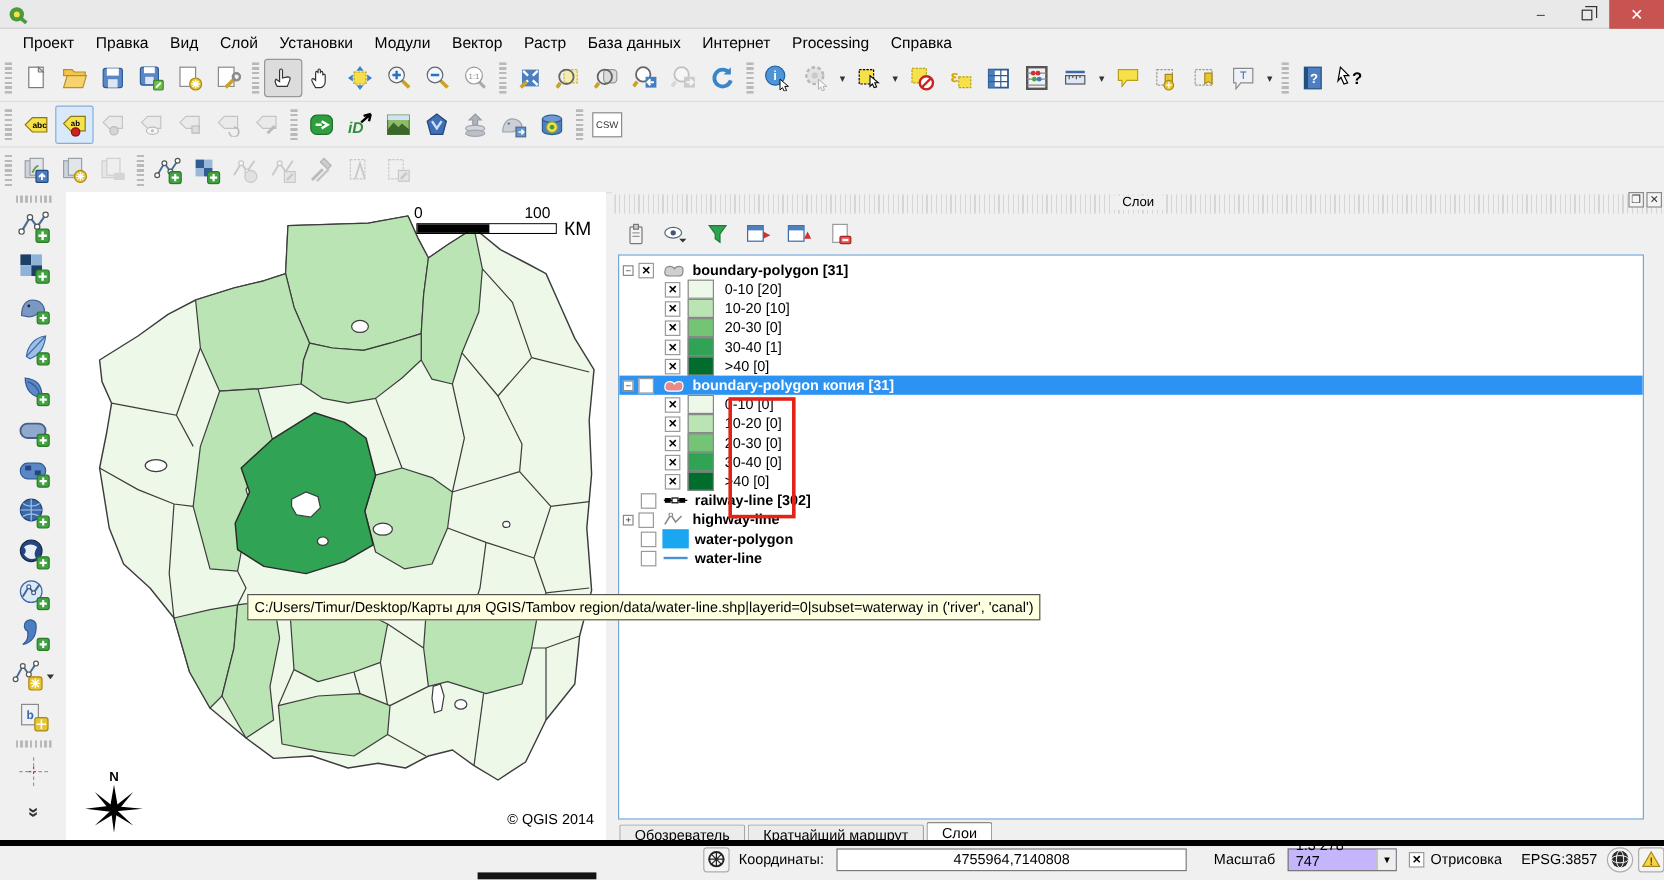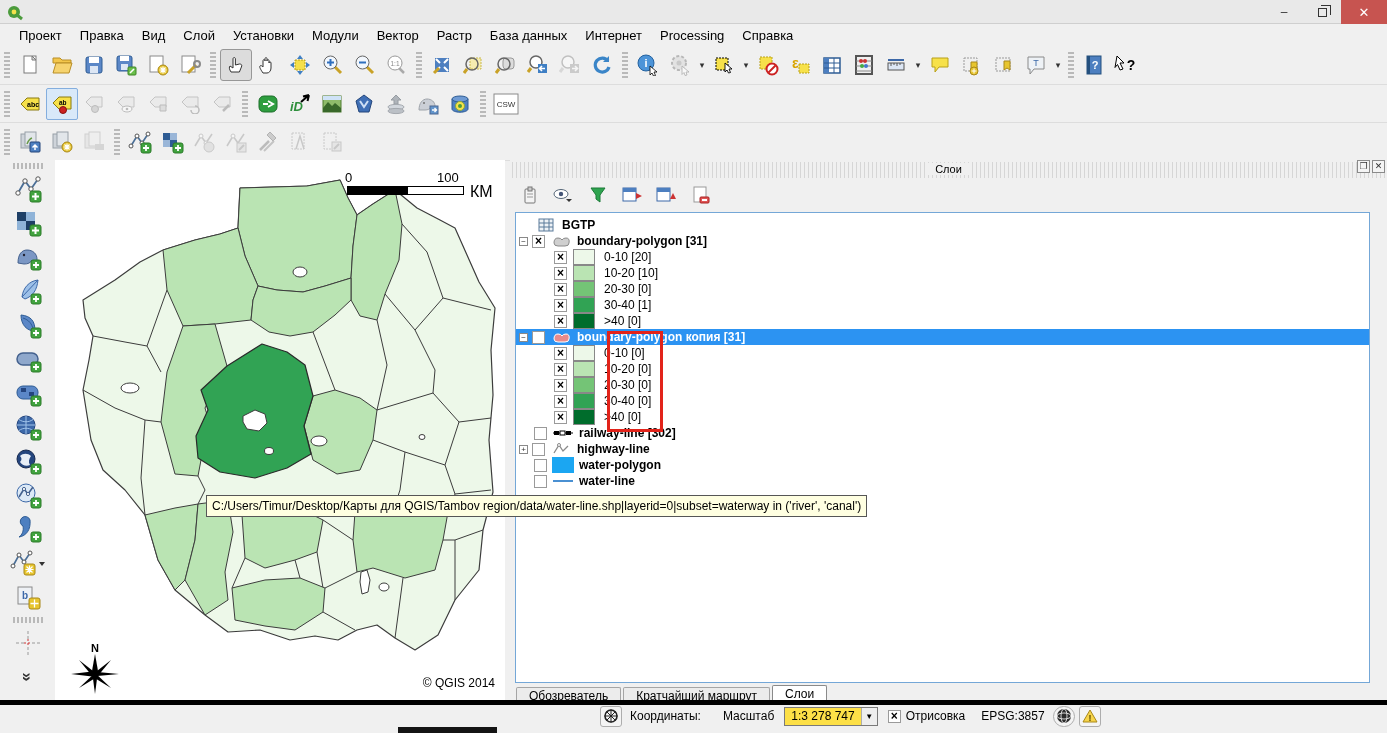"BGTP" div.trow { html: <div> <span></span> <span> <svg> <rect></rect> <path></path> </svg> </span> <span>BGTP</span> </div> -> none }
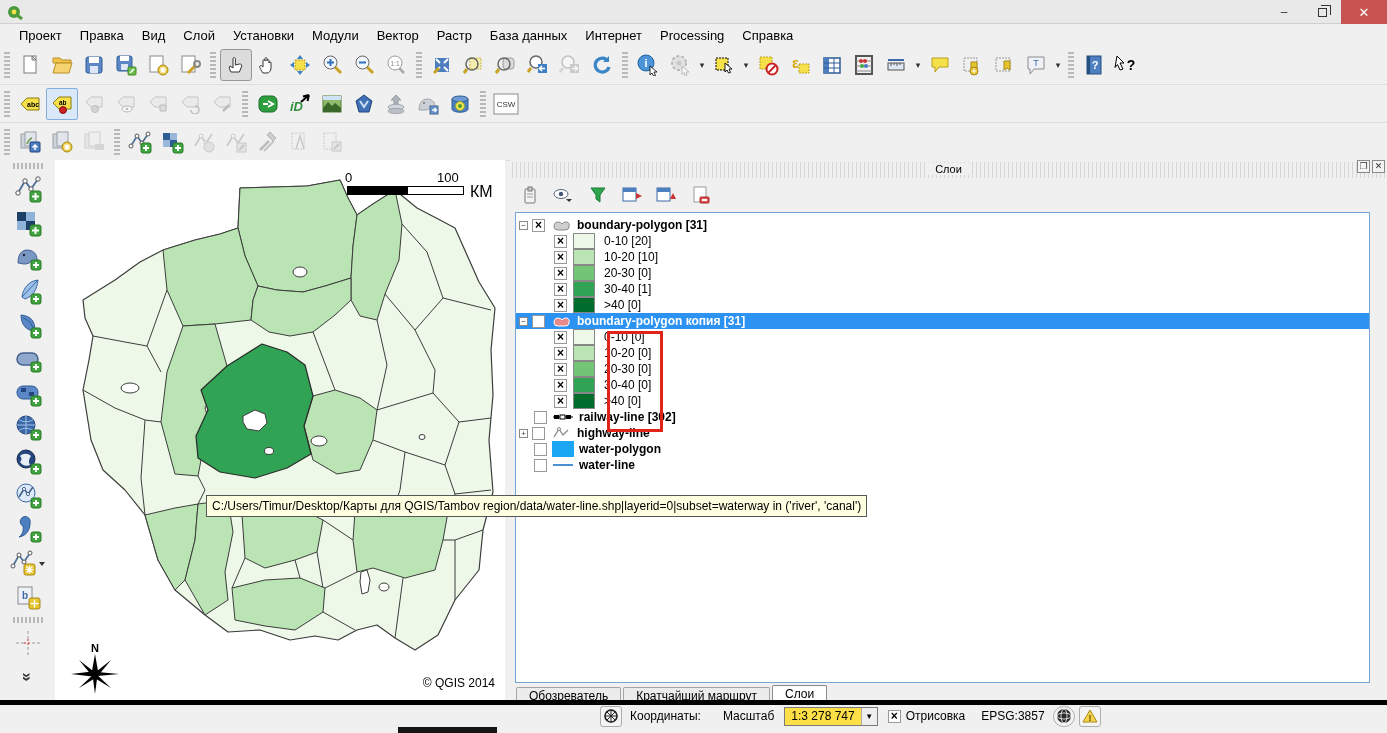"1:3 278 747" .scale-combo { align-items: center -> flex-end; background: #fde047 -> #c4b5fd }
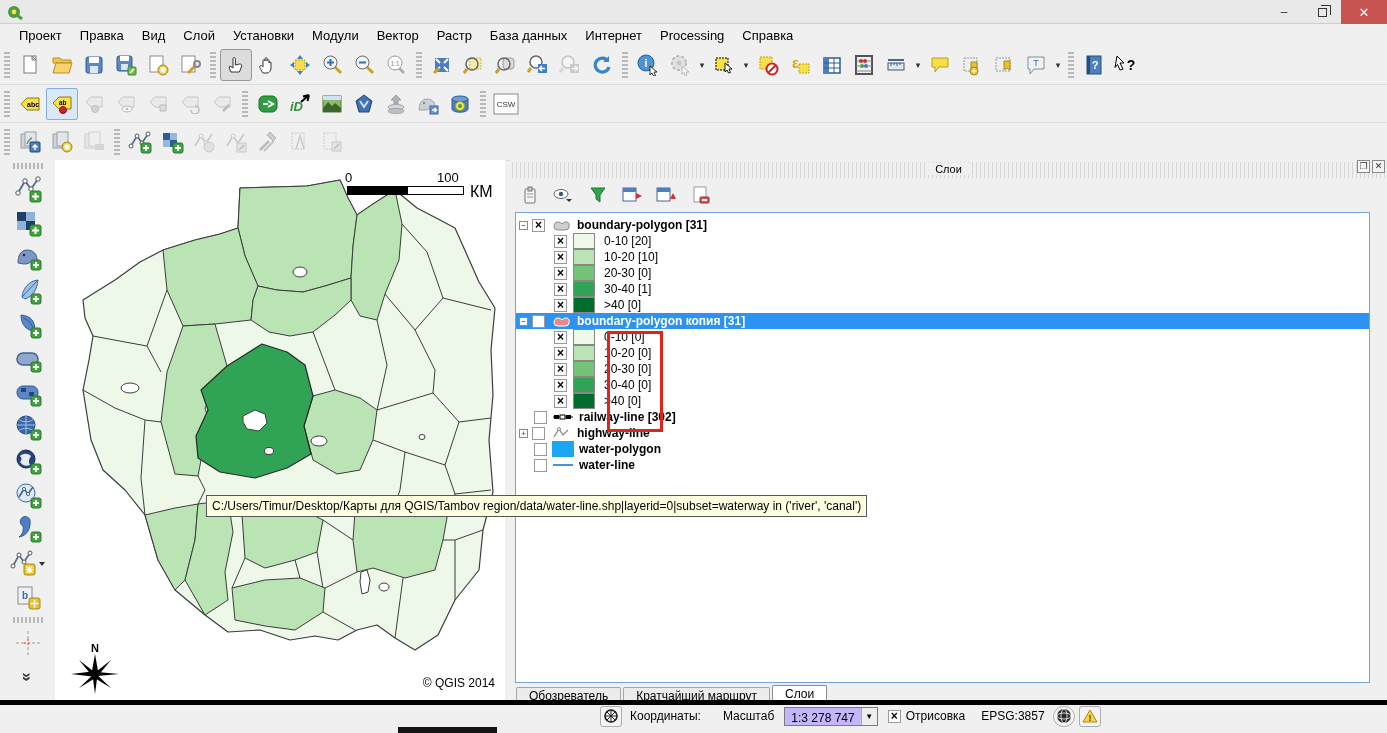"4755964,7140808" input.coords-input { html: none -> <input> }
